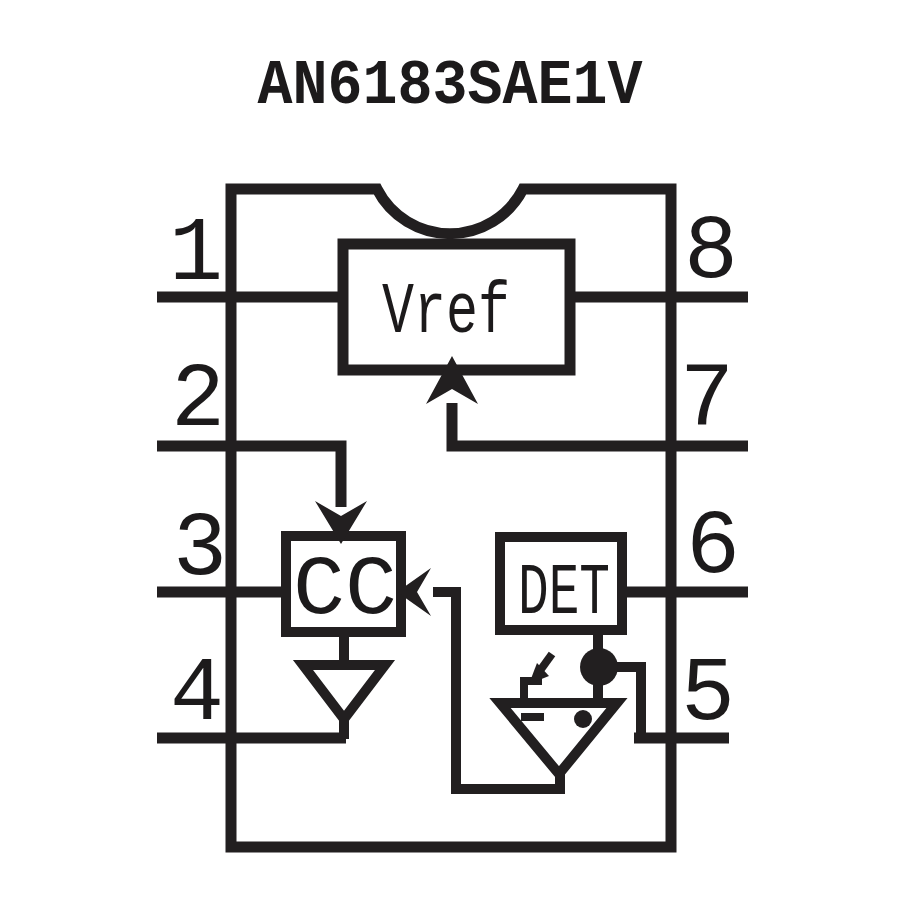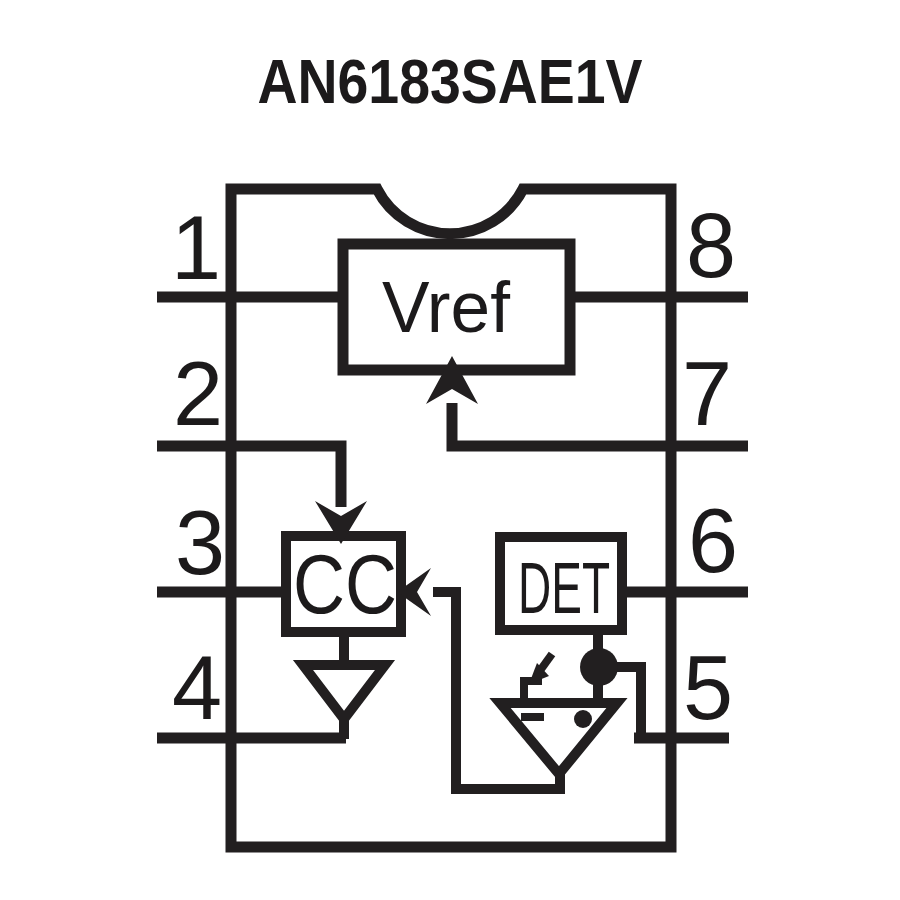"AN6183SAE1V" .page { font-family: Liberation Sans, sans-serif -> Liberation Mono, monospace }
